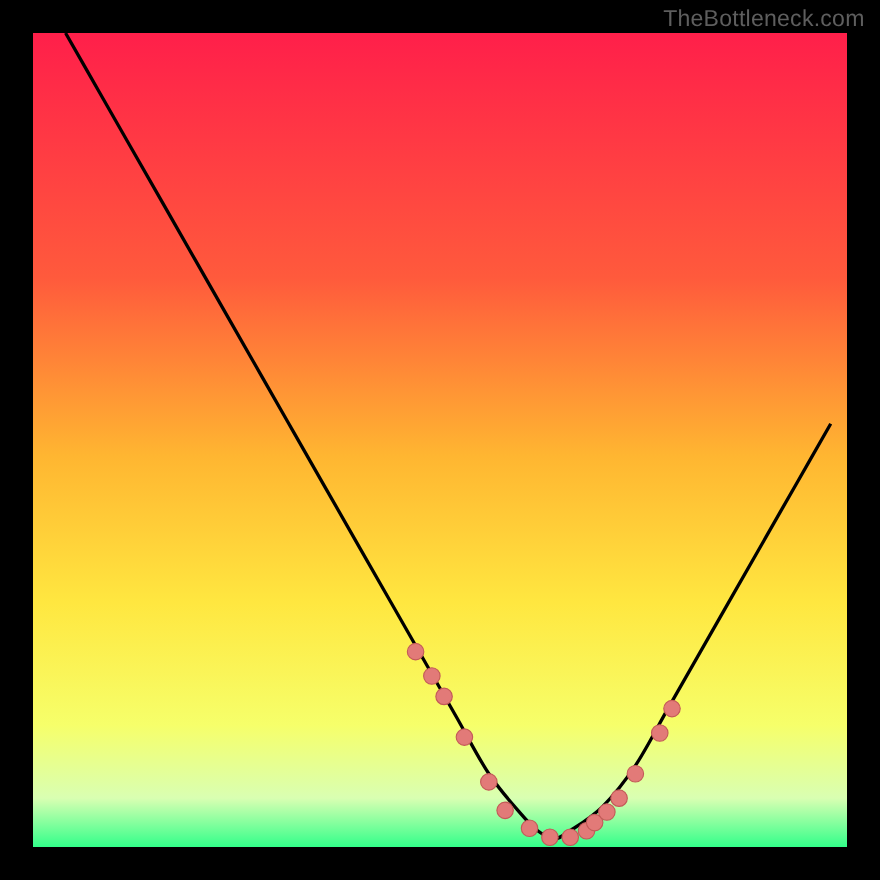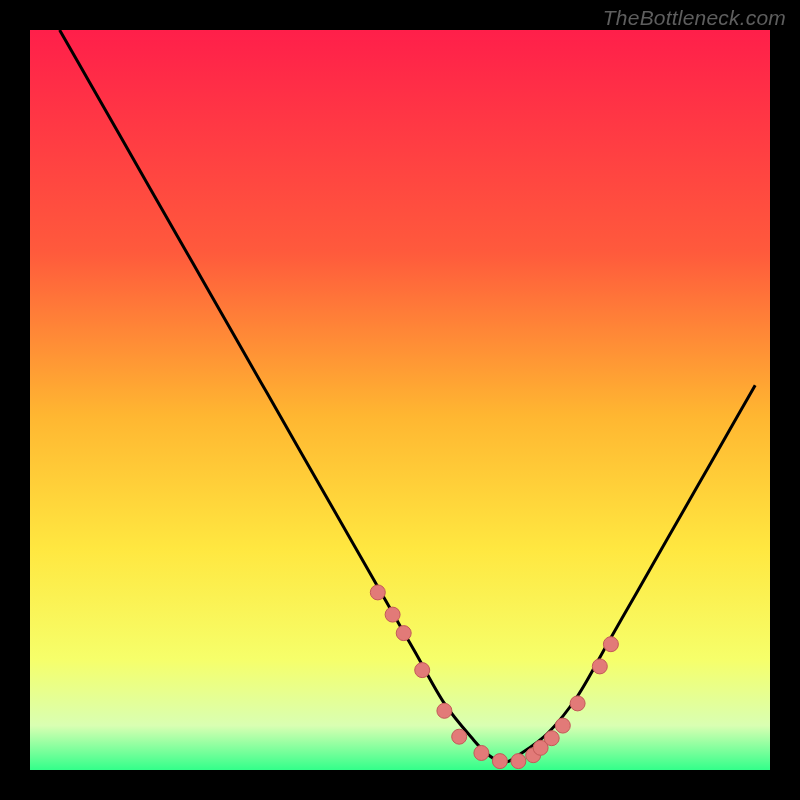"TheBottleneck.com" .watermark { font-style: italic -> none }
